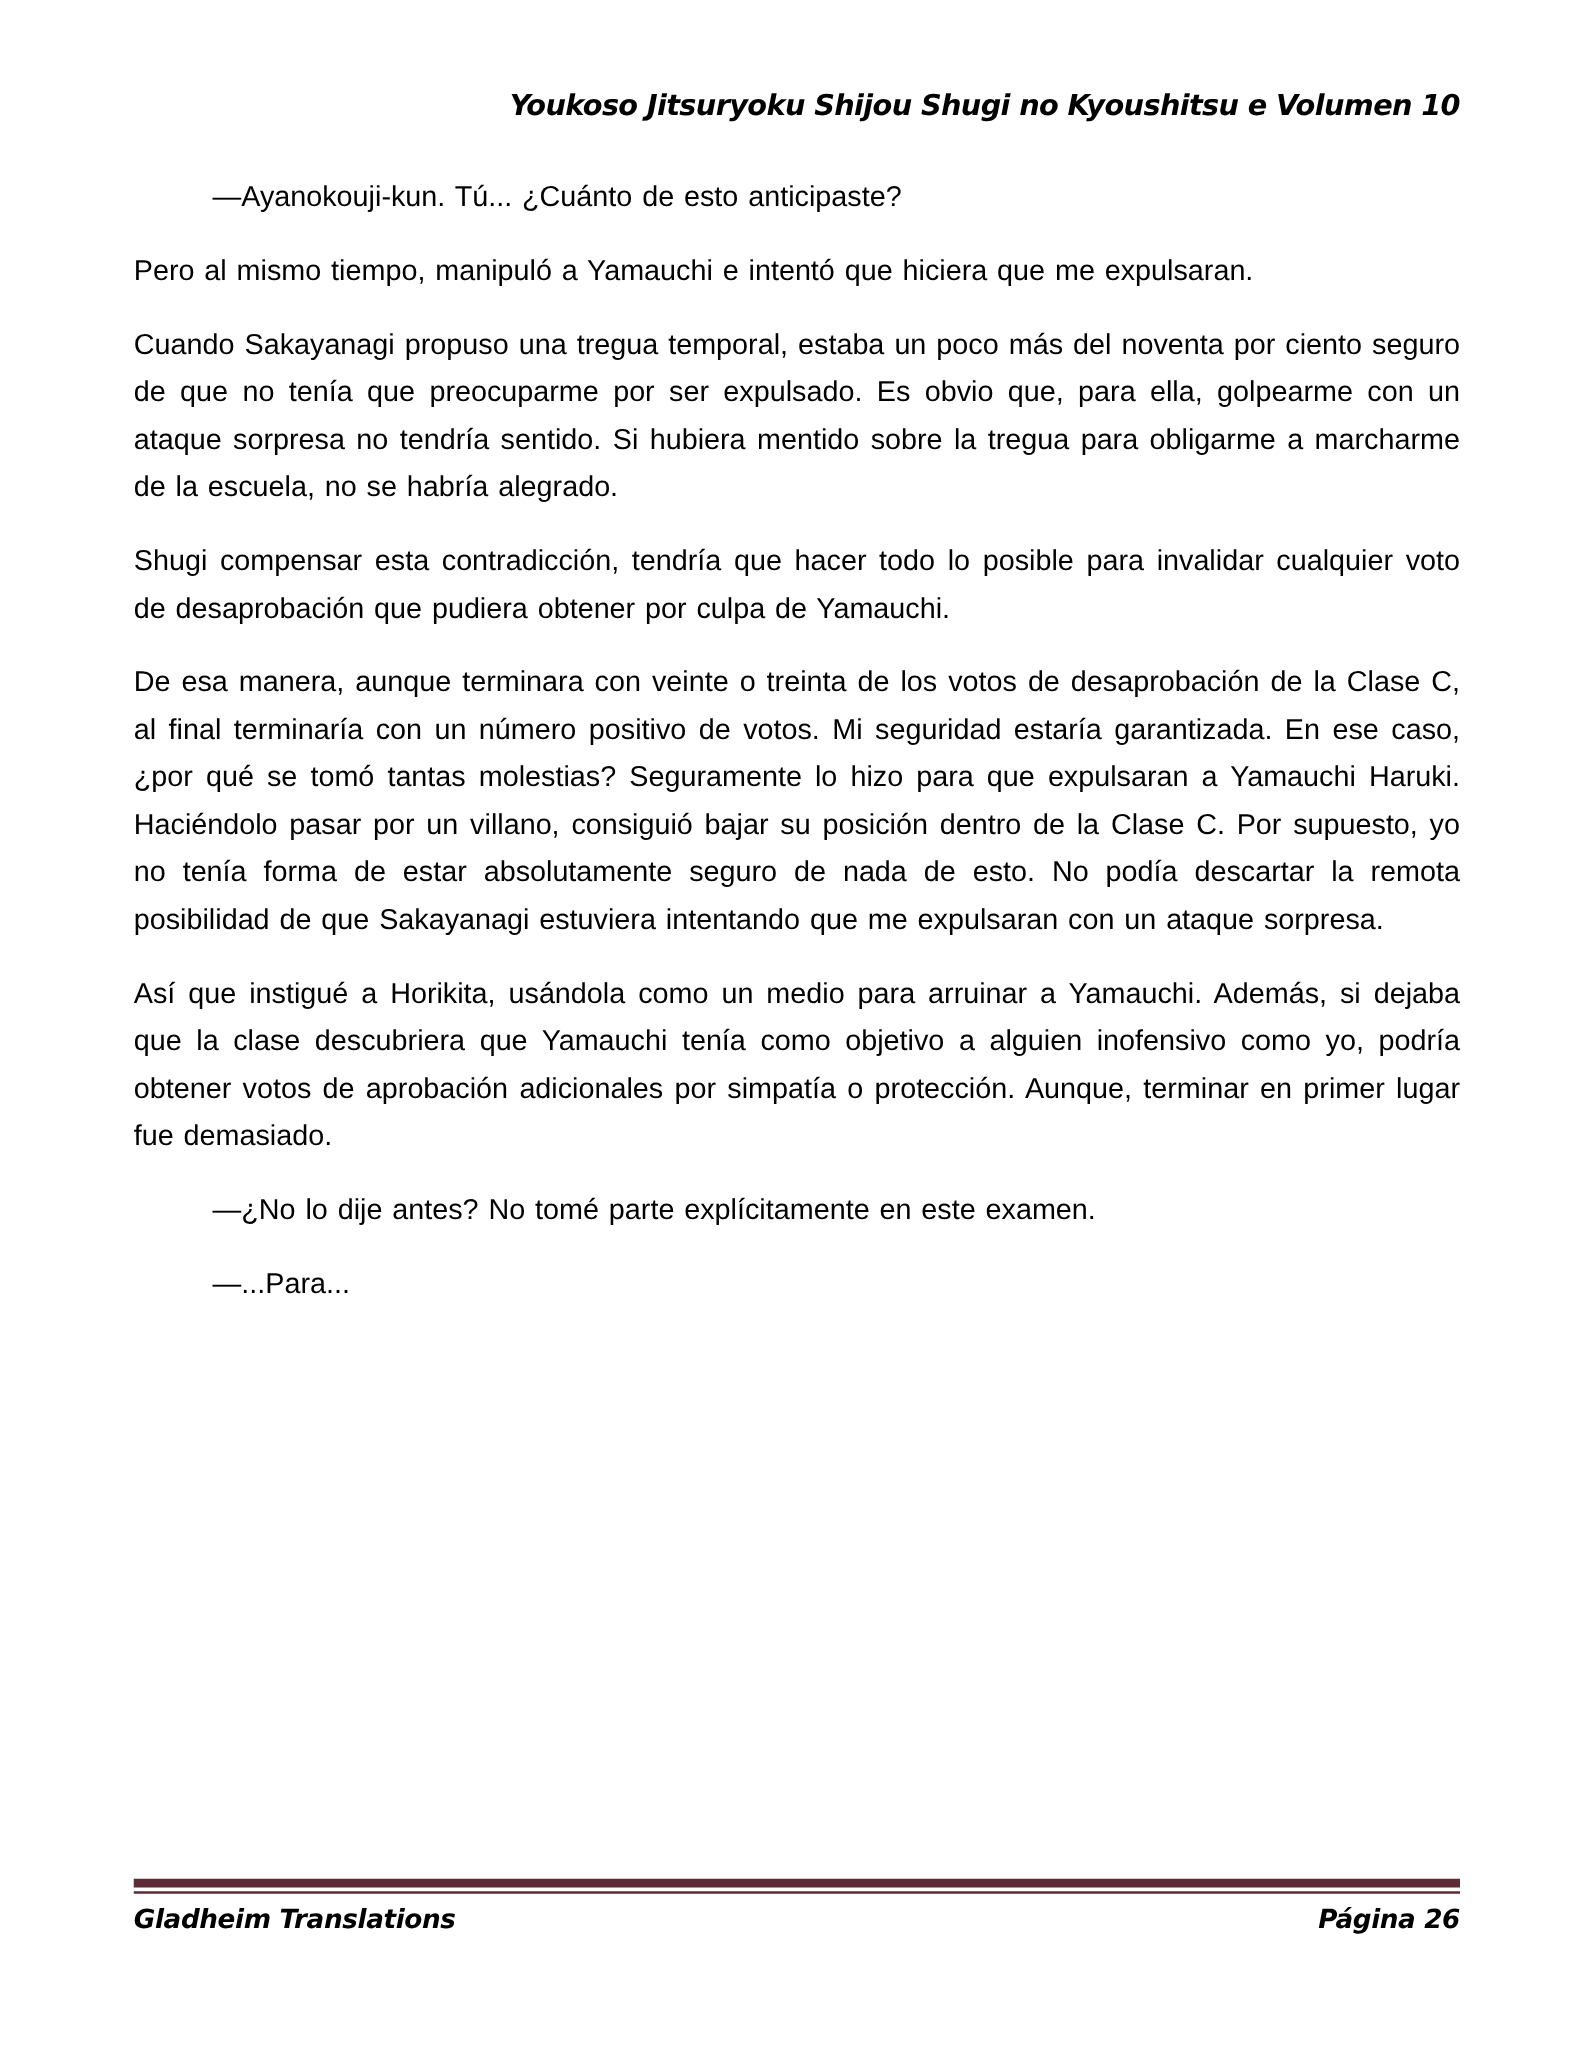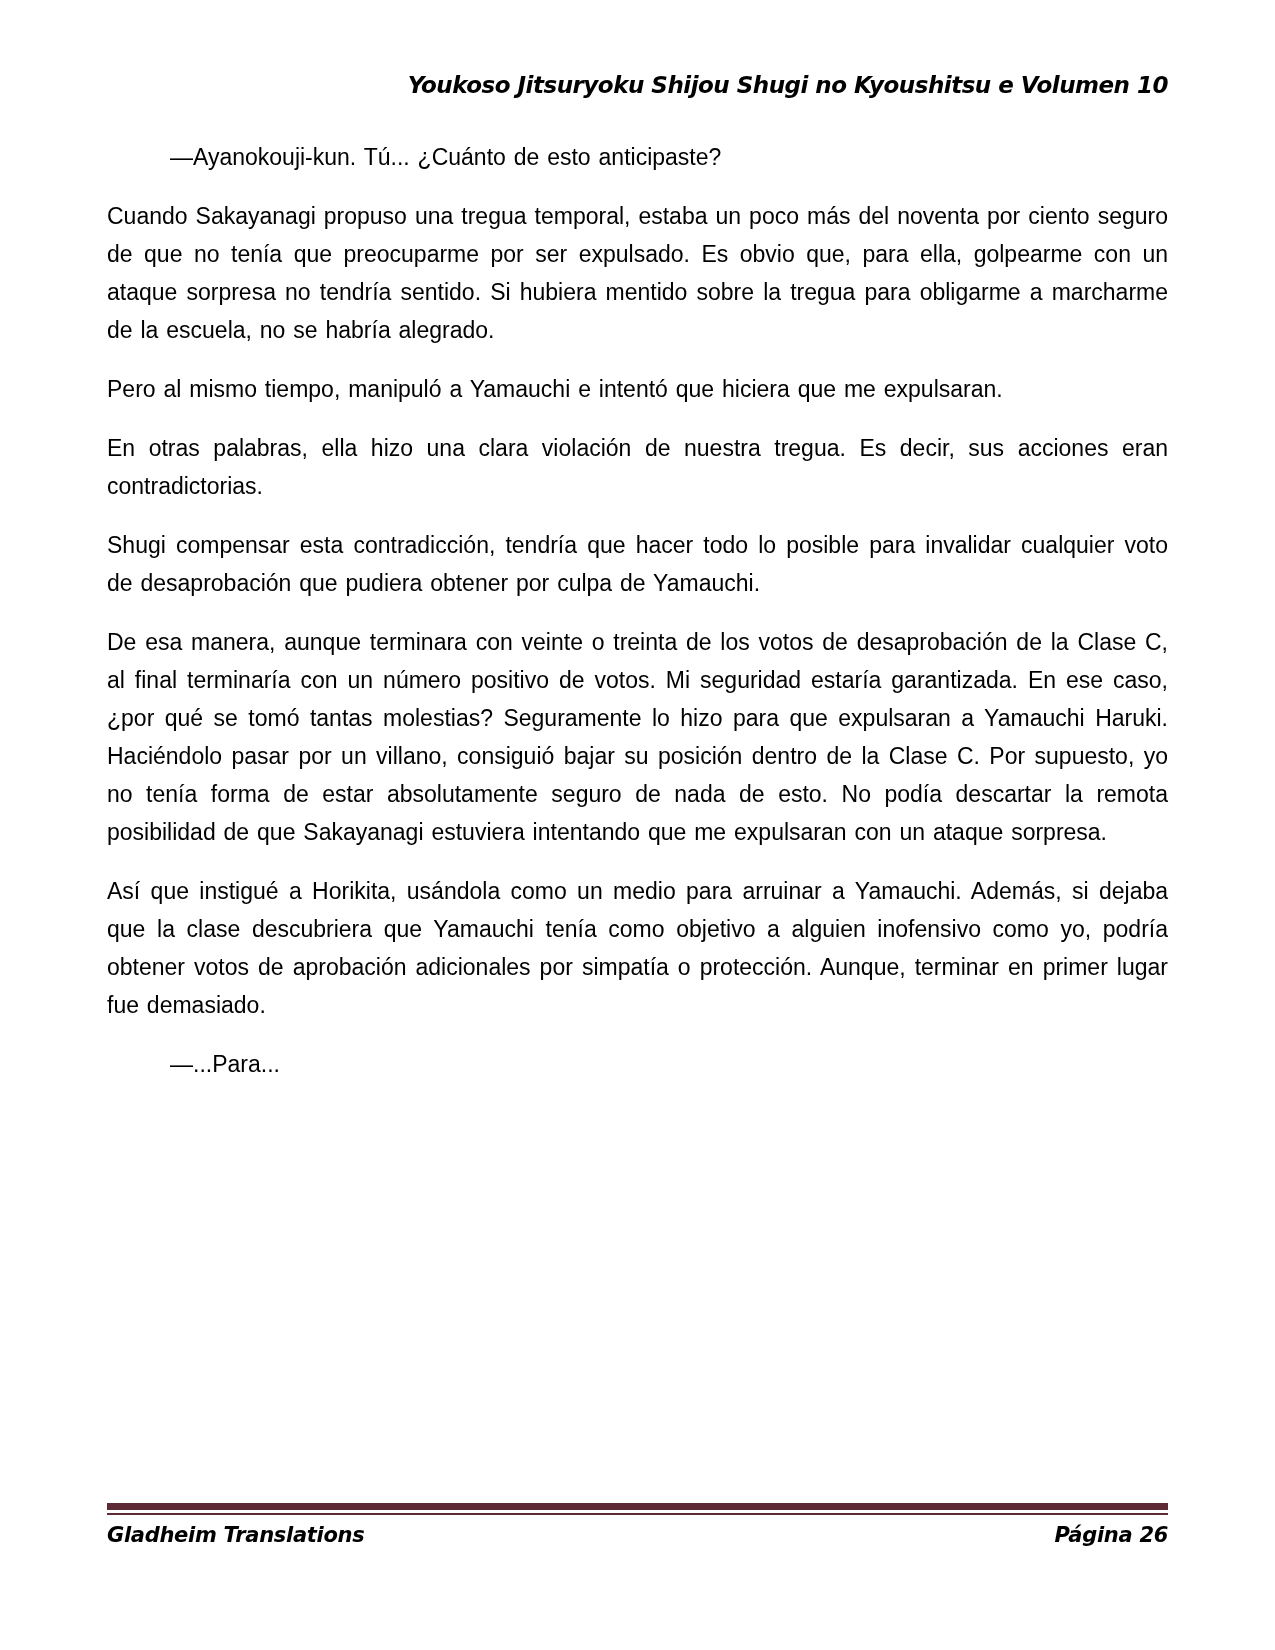"Cuando Sakayanagi propuso una tregua" p.para { order: before "Pero al mismo tiempo, manipuló" -> after "Pero al mismo tiempo, manipuló" }
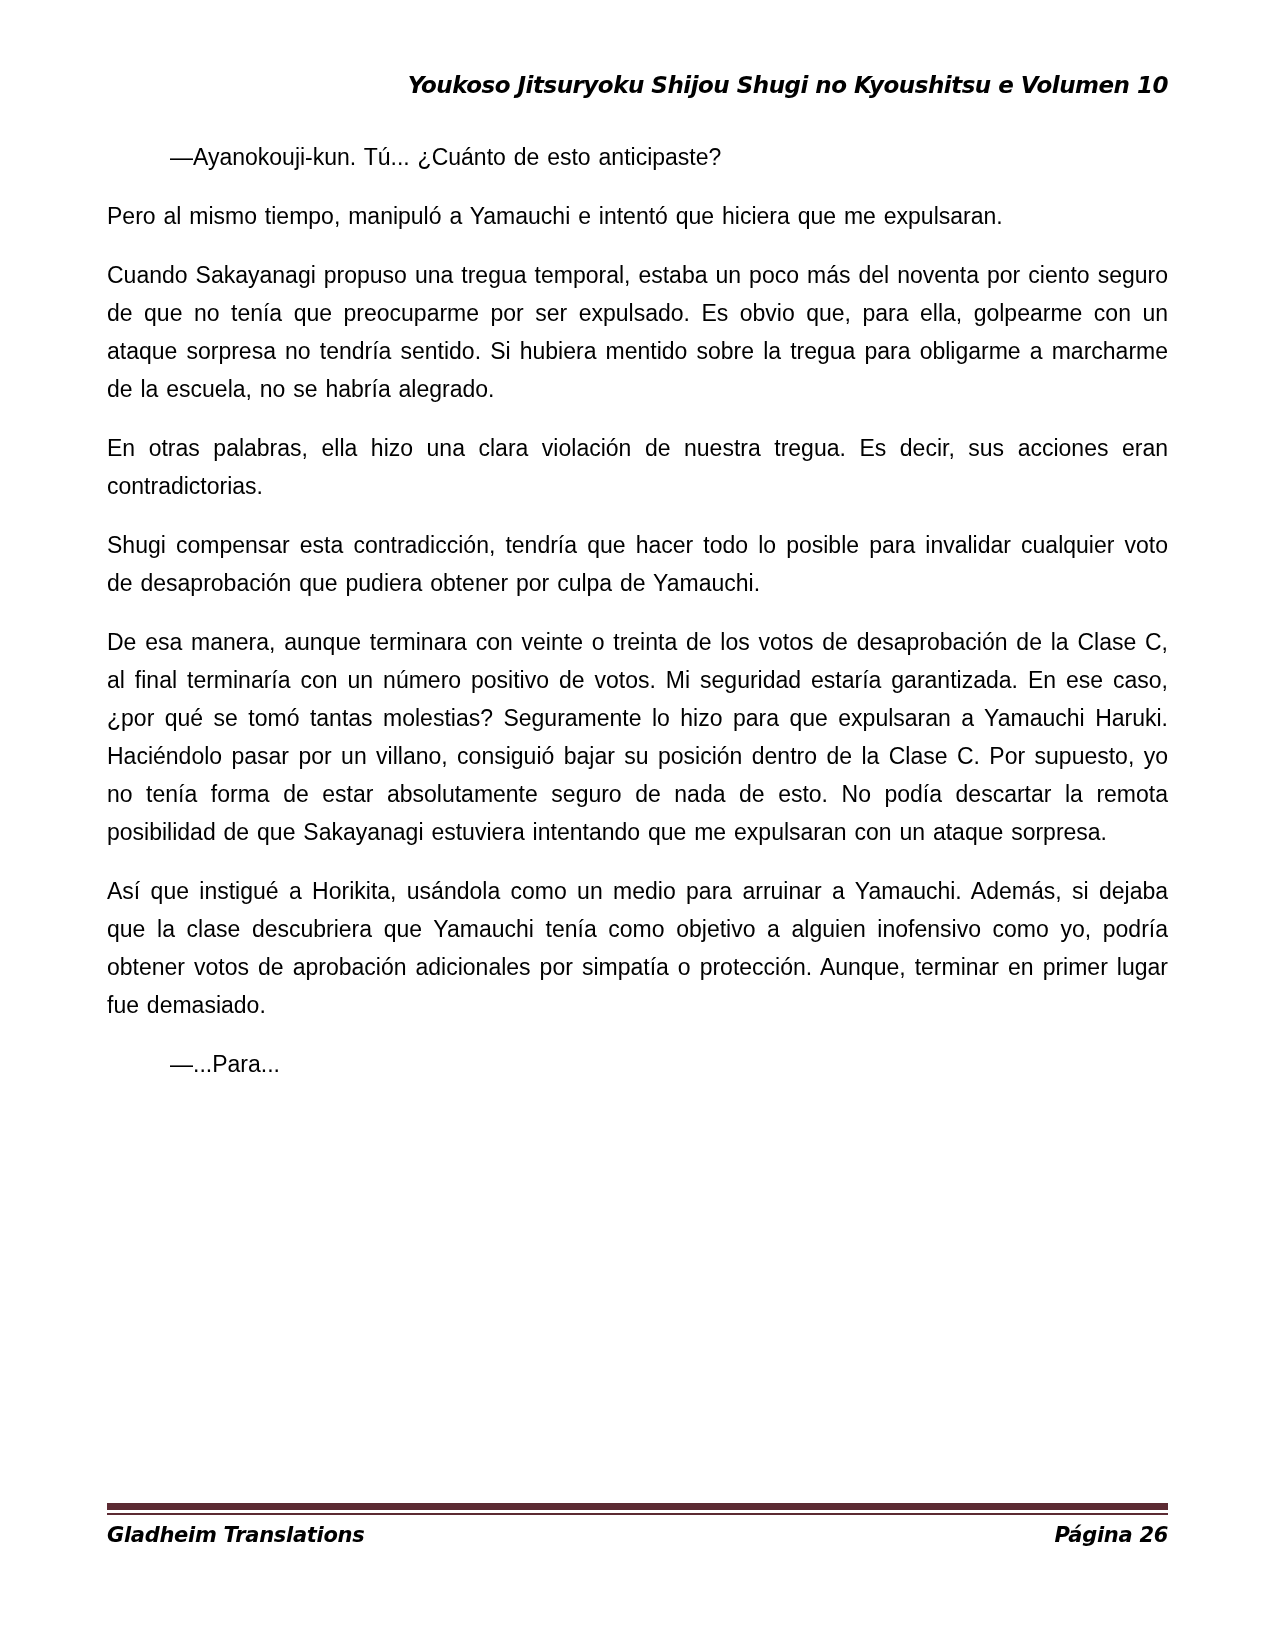"En otras palabras, ella hizo" p.para { html: <p>En otras palabras, ella hizo una clara violación de nuestra tregua. Es decir, sus acciones eran contradictorias.</p> -> none }
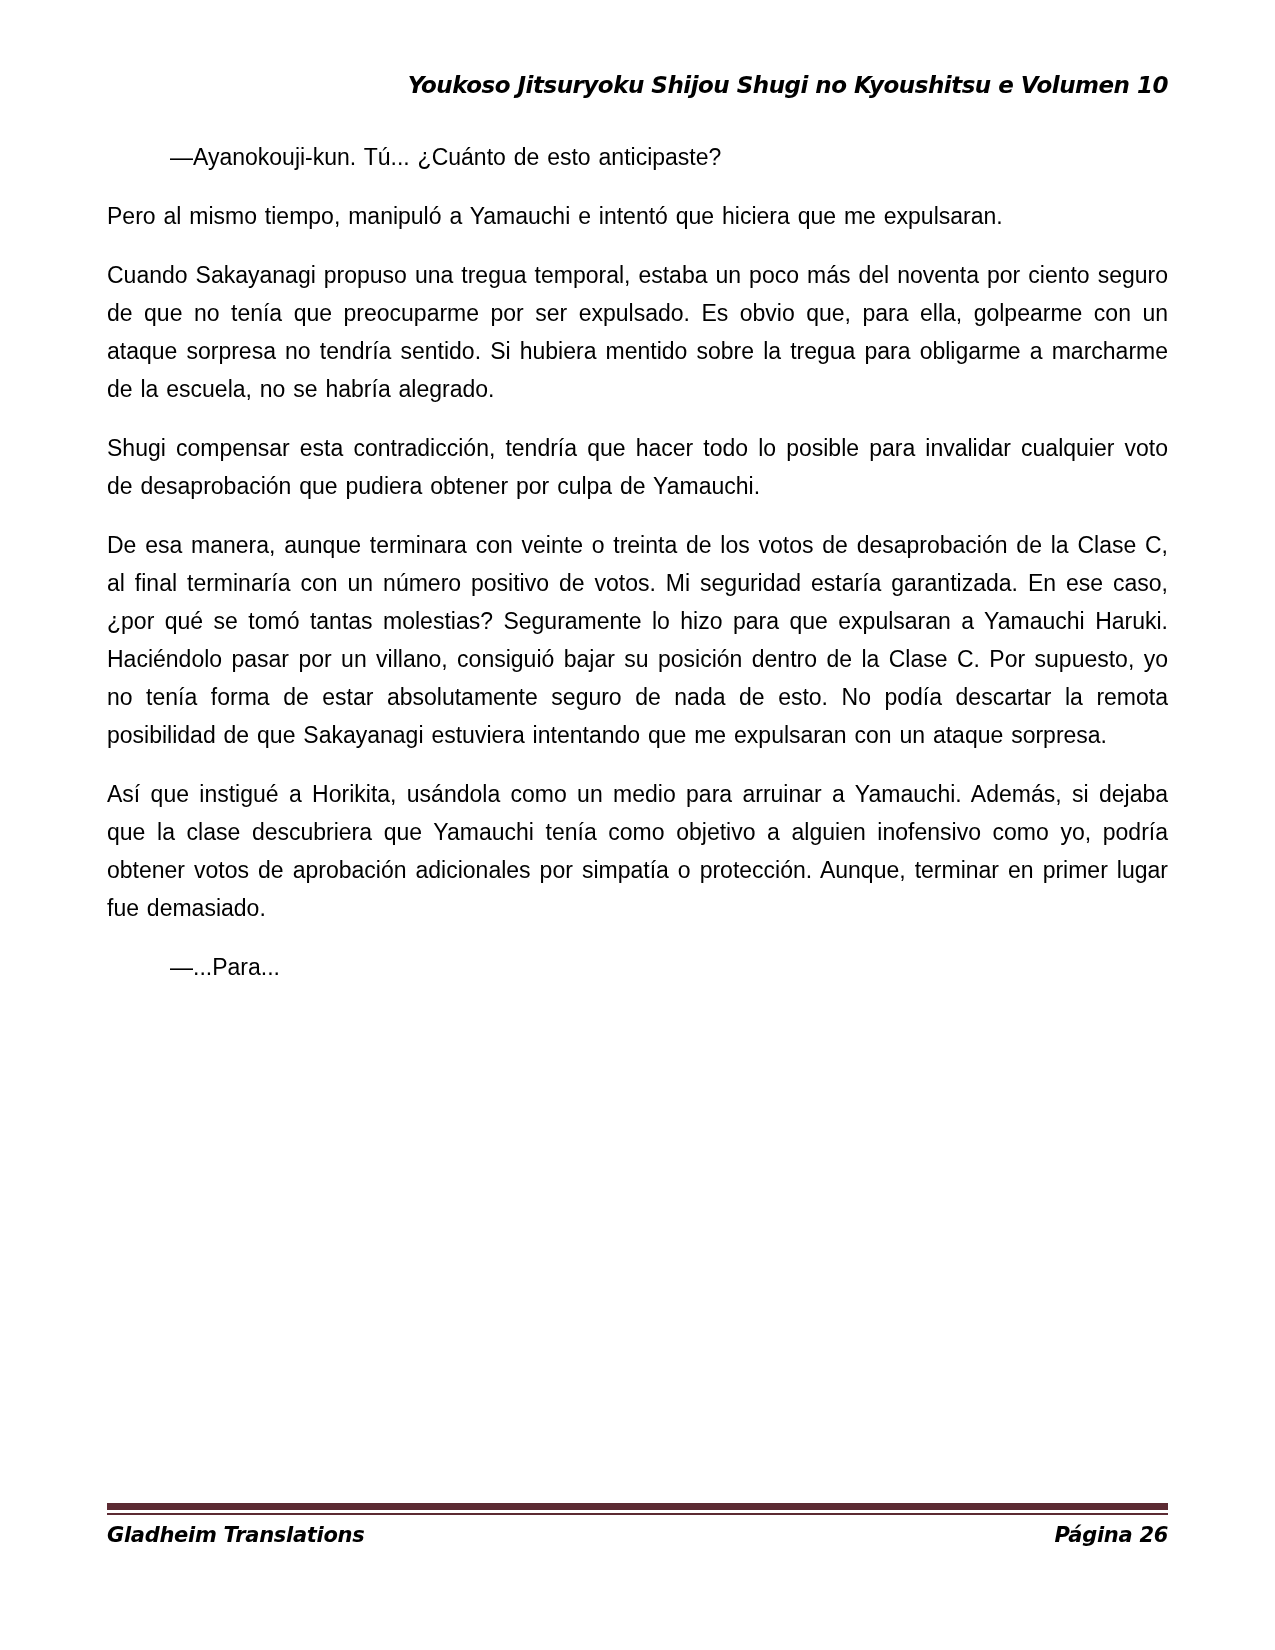"—¿No lo dije antes? No" p.dialogue { html: none -> <p>—¿No lo dije antes? No tomé parte explícitamente en este examen.</p> }
